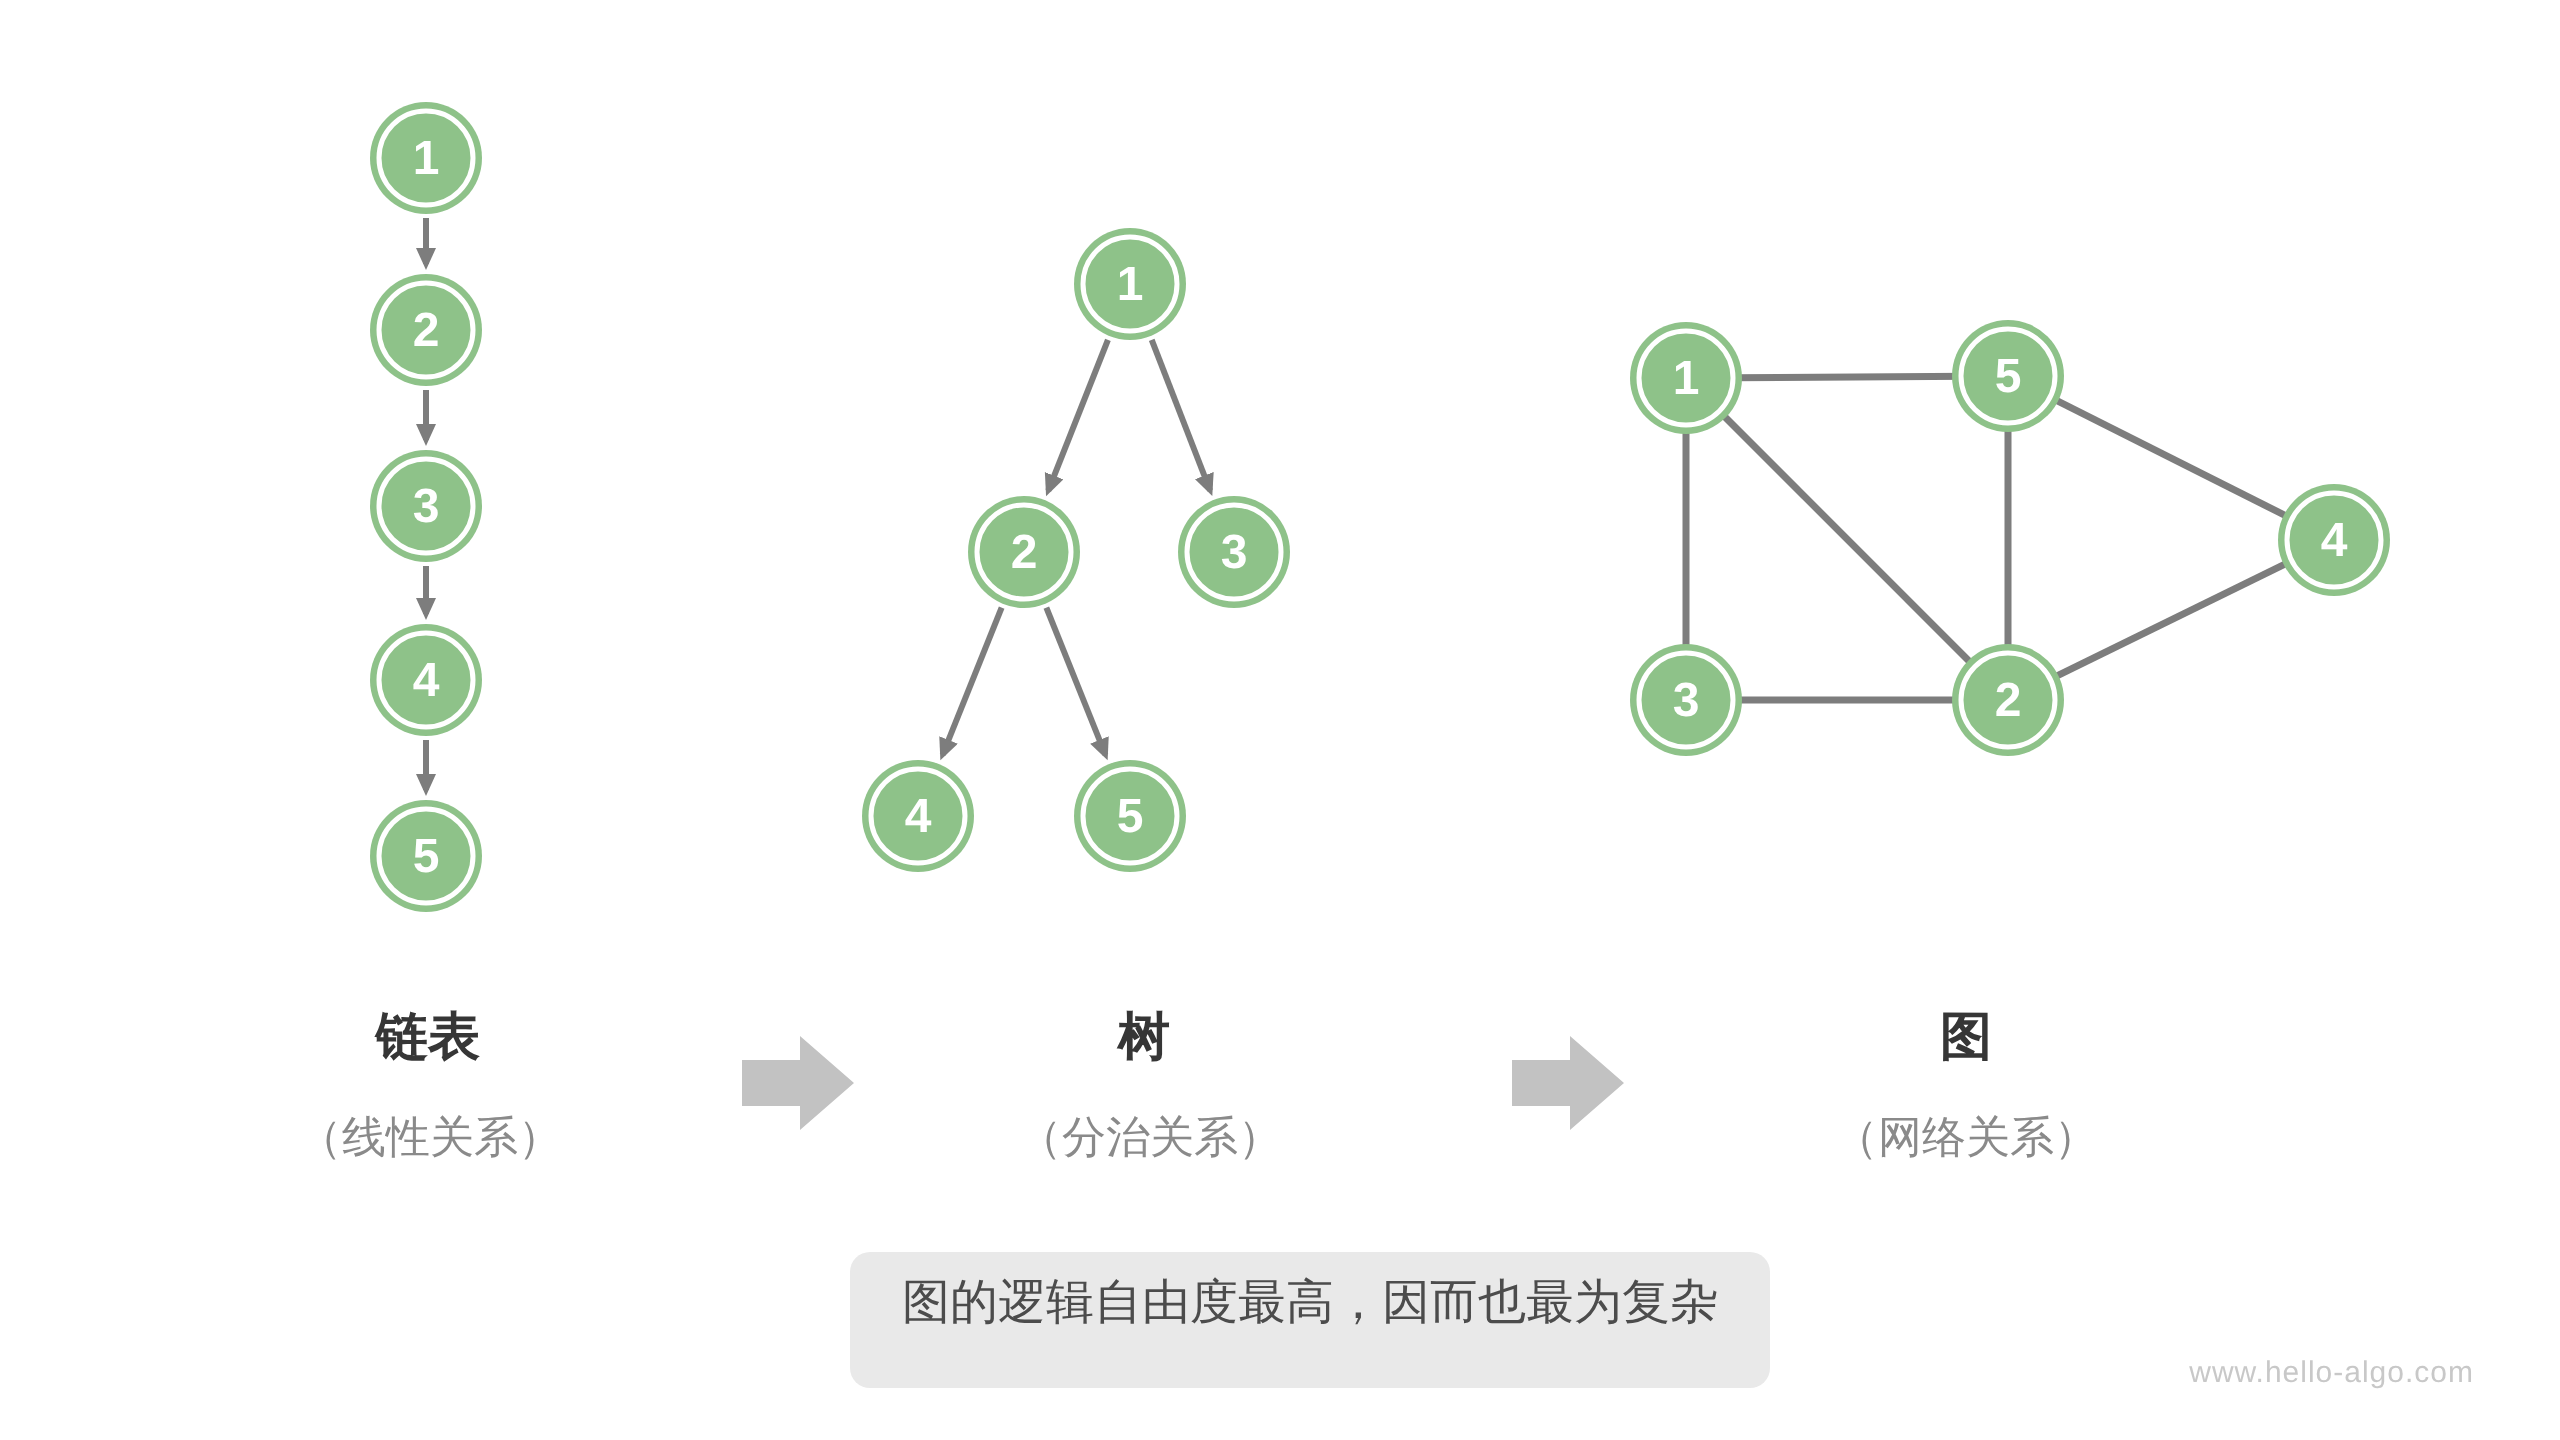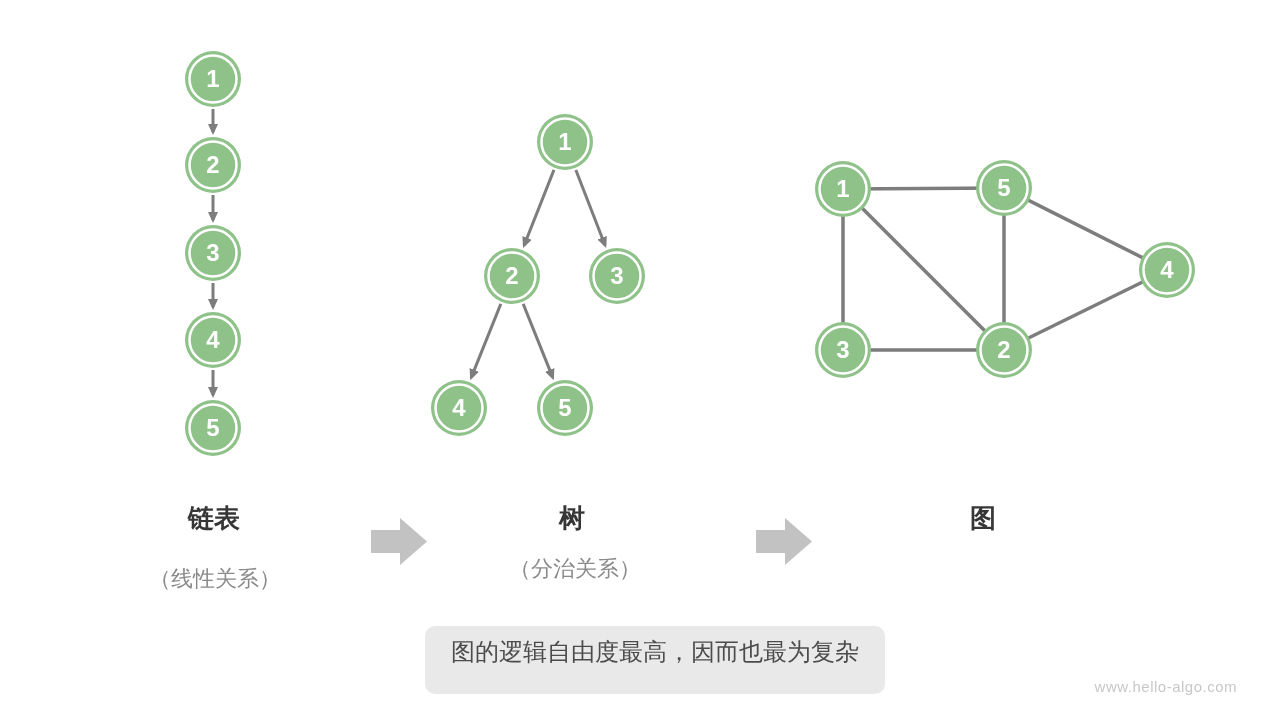"（线性关系）" .pos-list-sub { margin-top: 10px -> none }
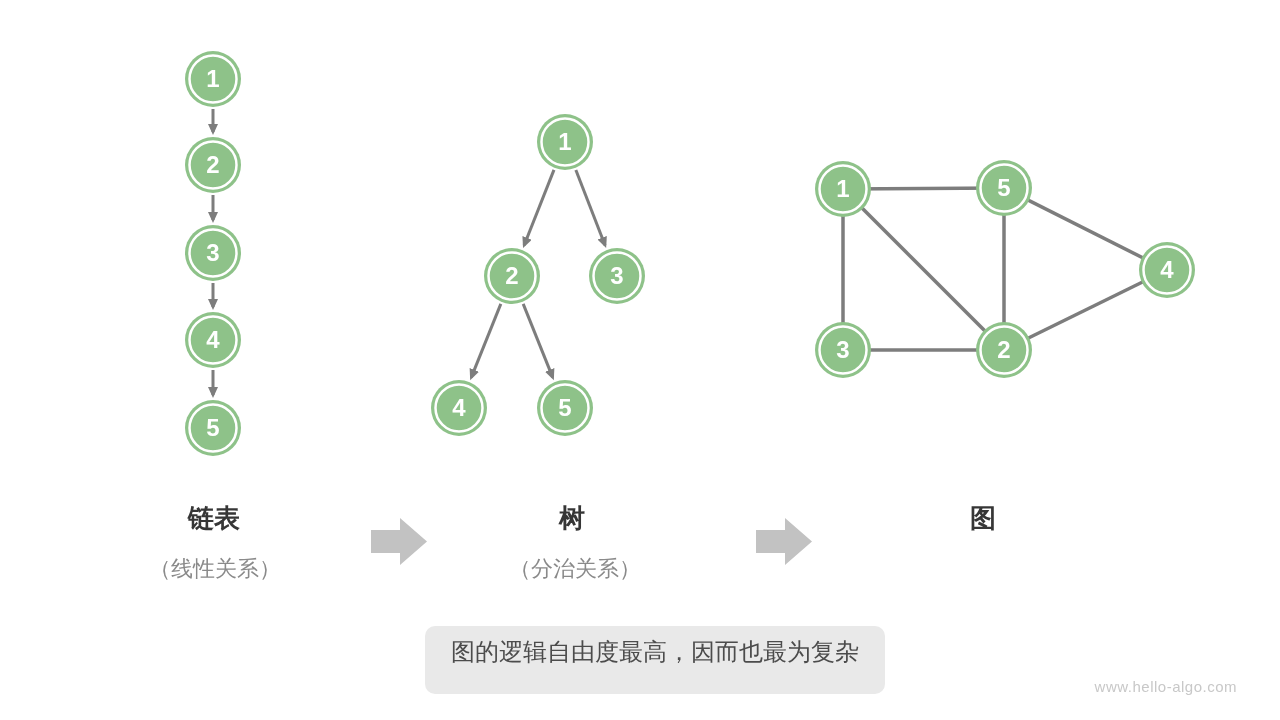"（网络关系）" div.section-sublabel { html: none -> <div>（网络关系）</div> }
